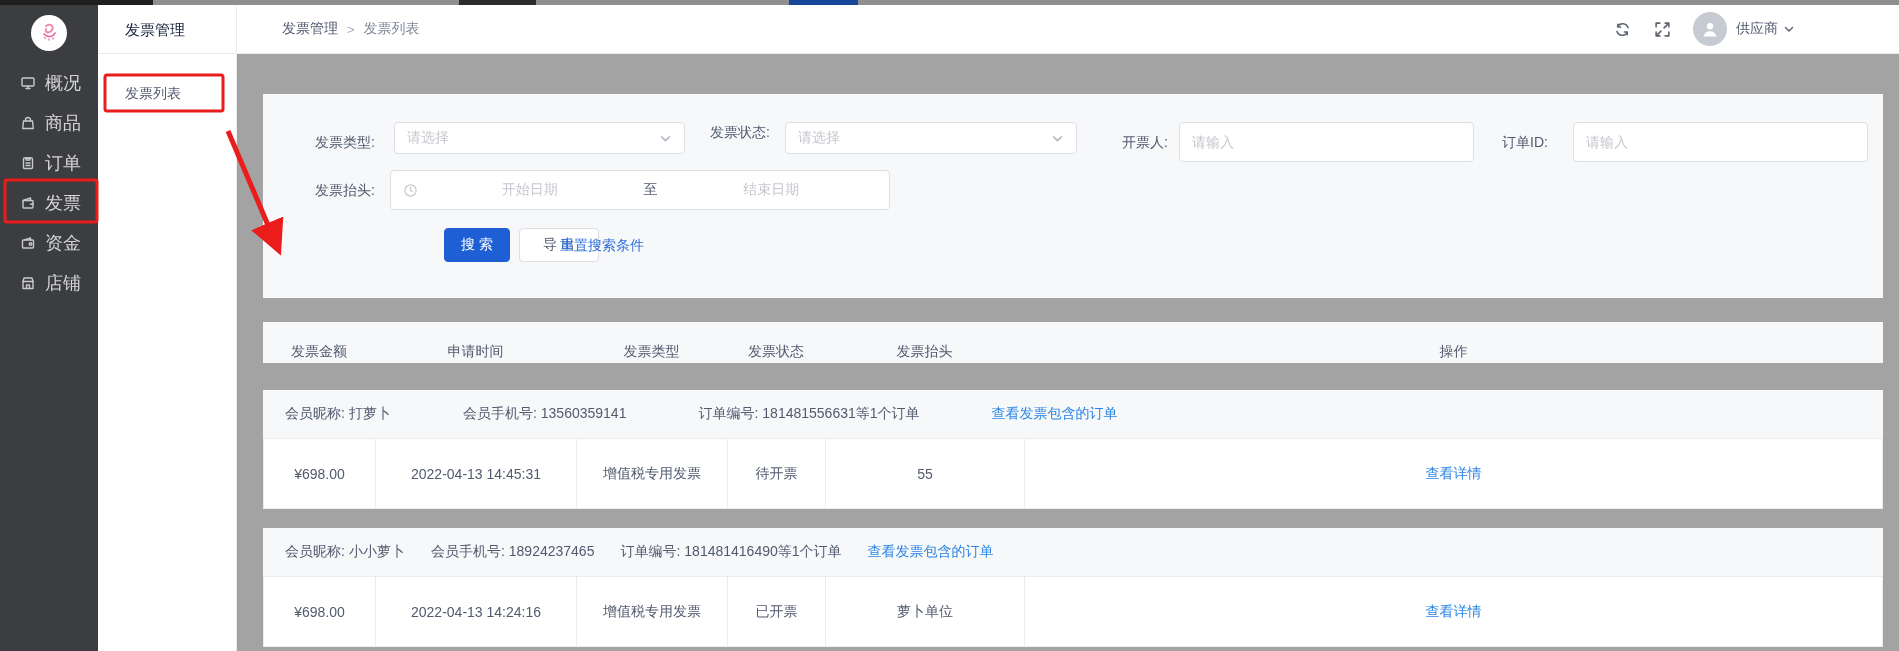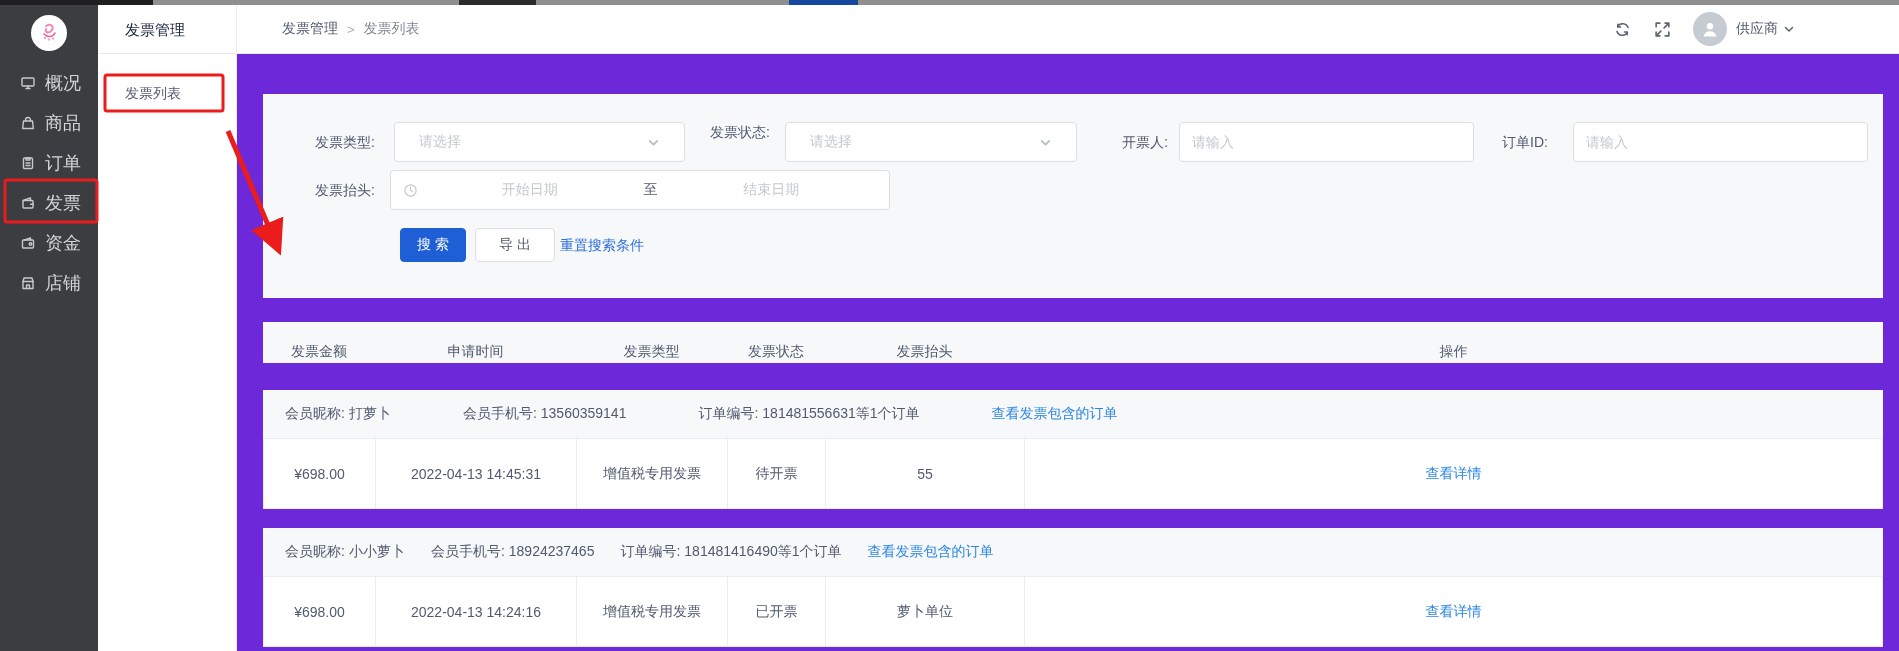"发票类型:" .content { background: #6d28d9 -> #a3a3a3 }
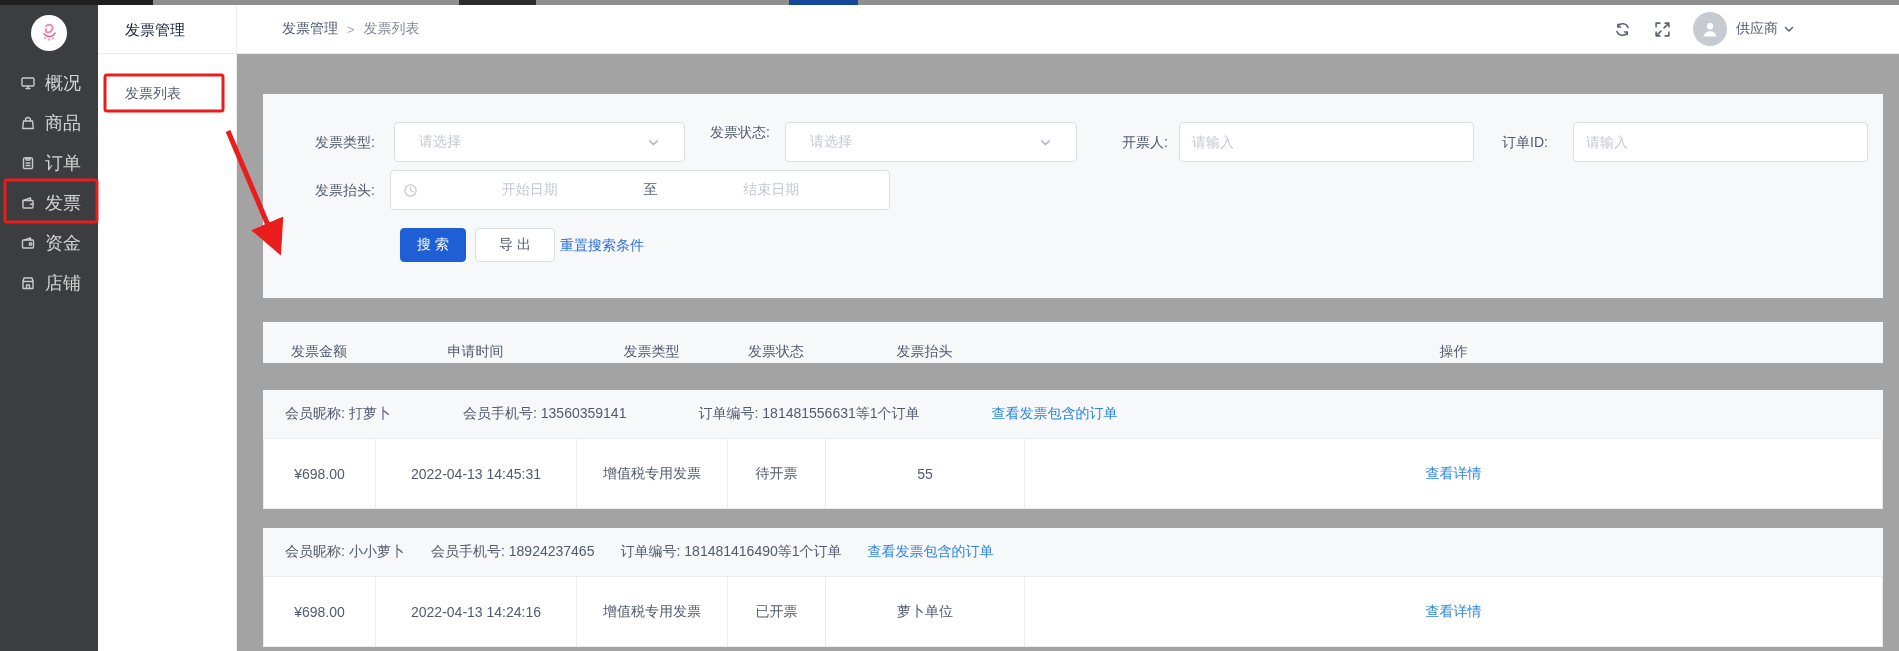"请选择" .f-select { height: 40px -> 32px; padding: 0 24px -> 0 12px }
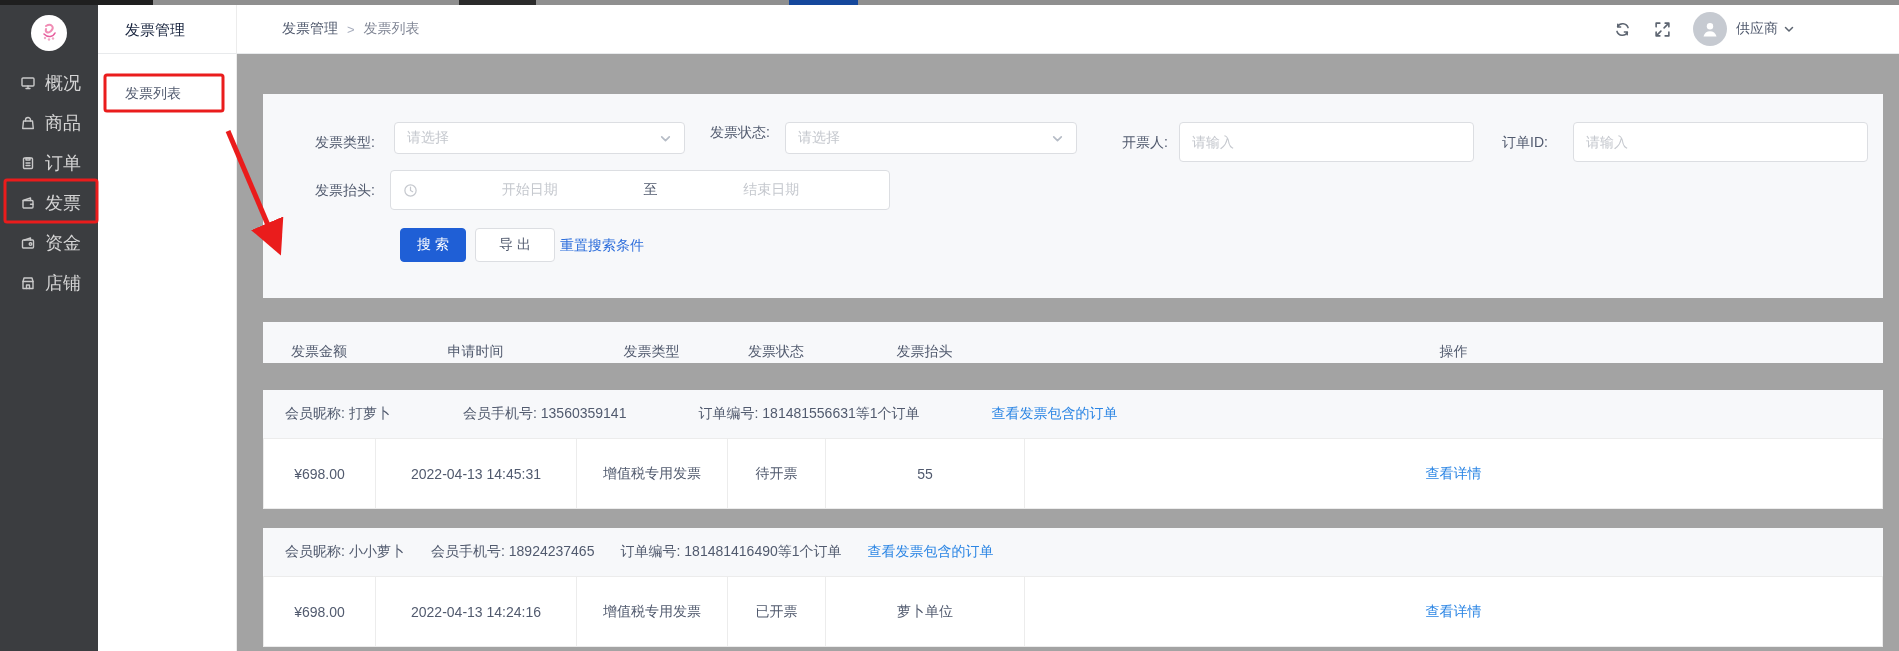"搜 索" .btn { margin-left: none -> 44px }
